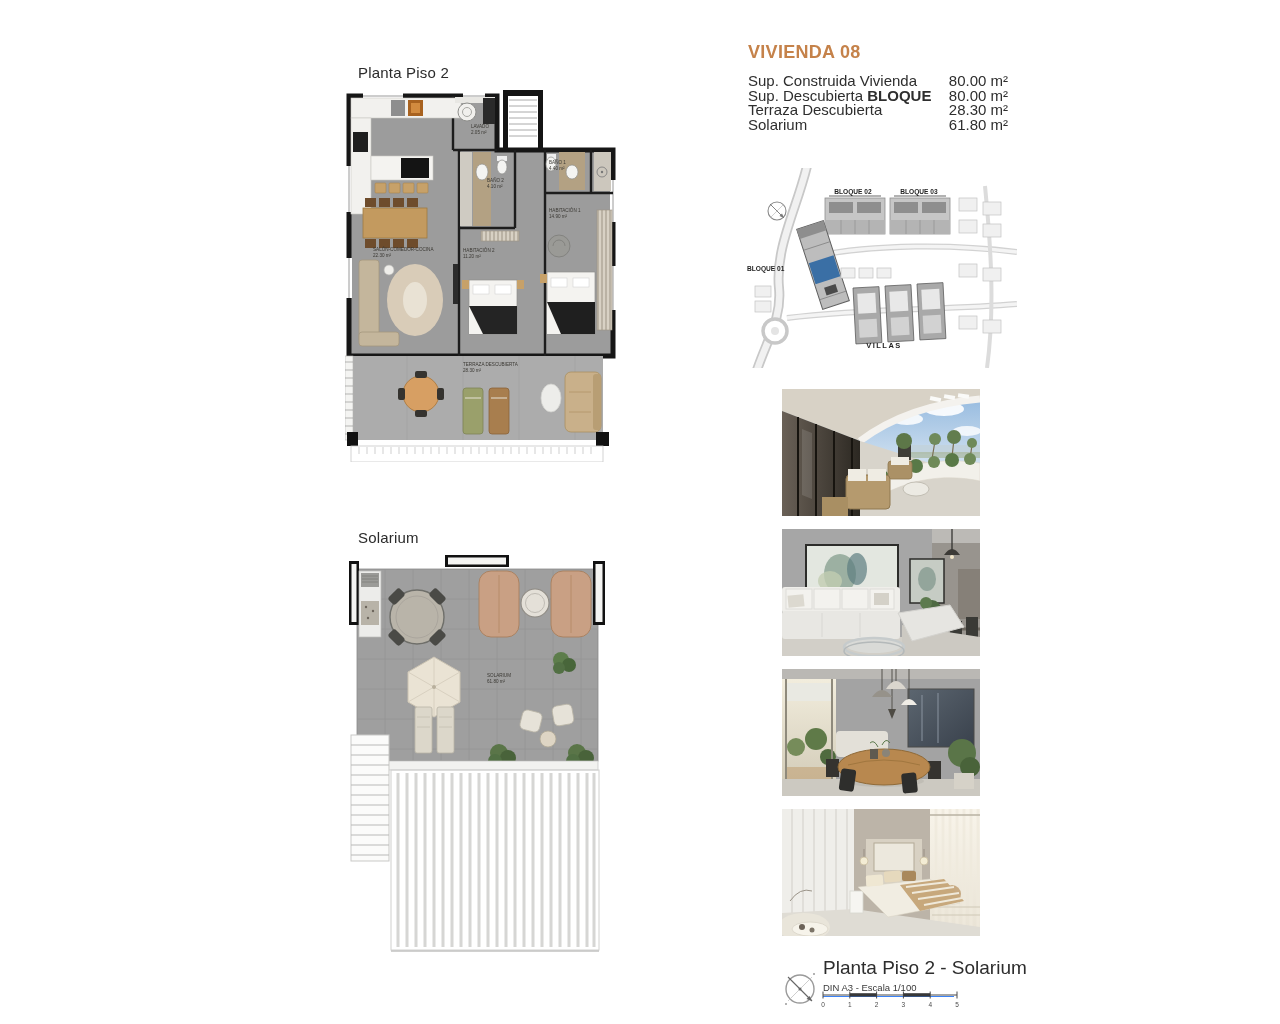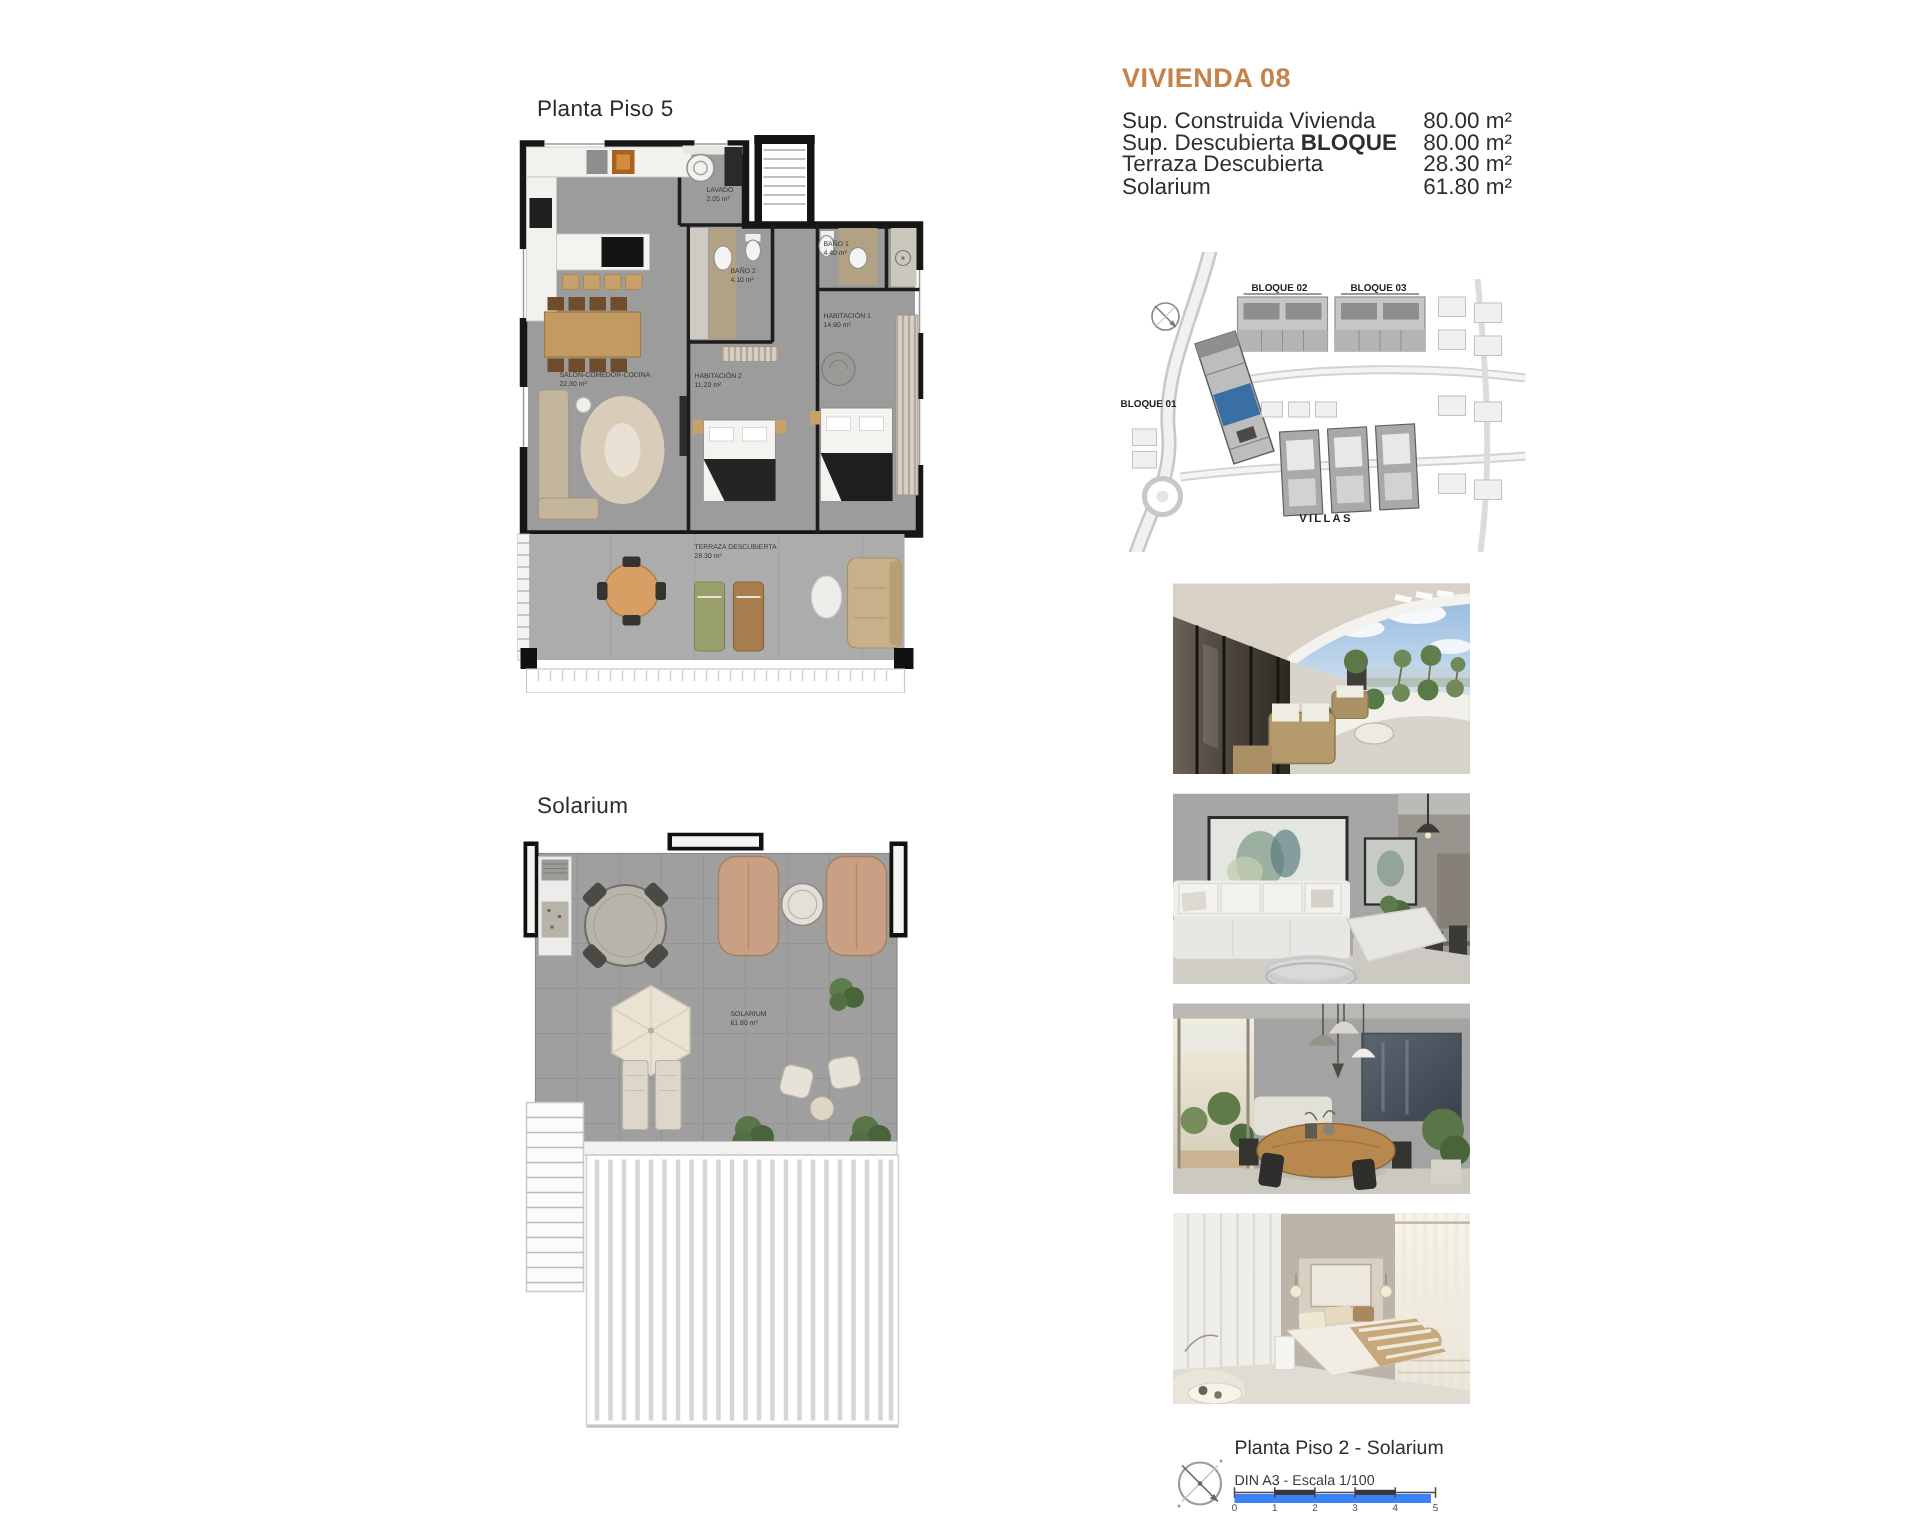"Planta Piso 5" div.abs { text: 5 -> 2 }
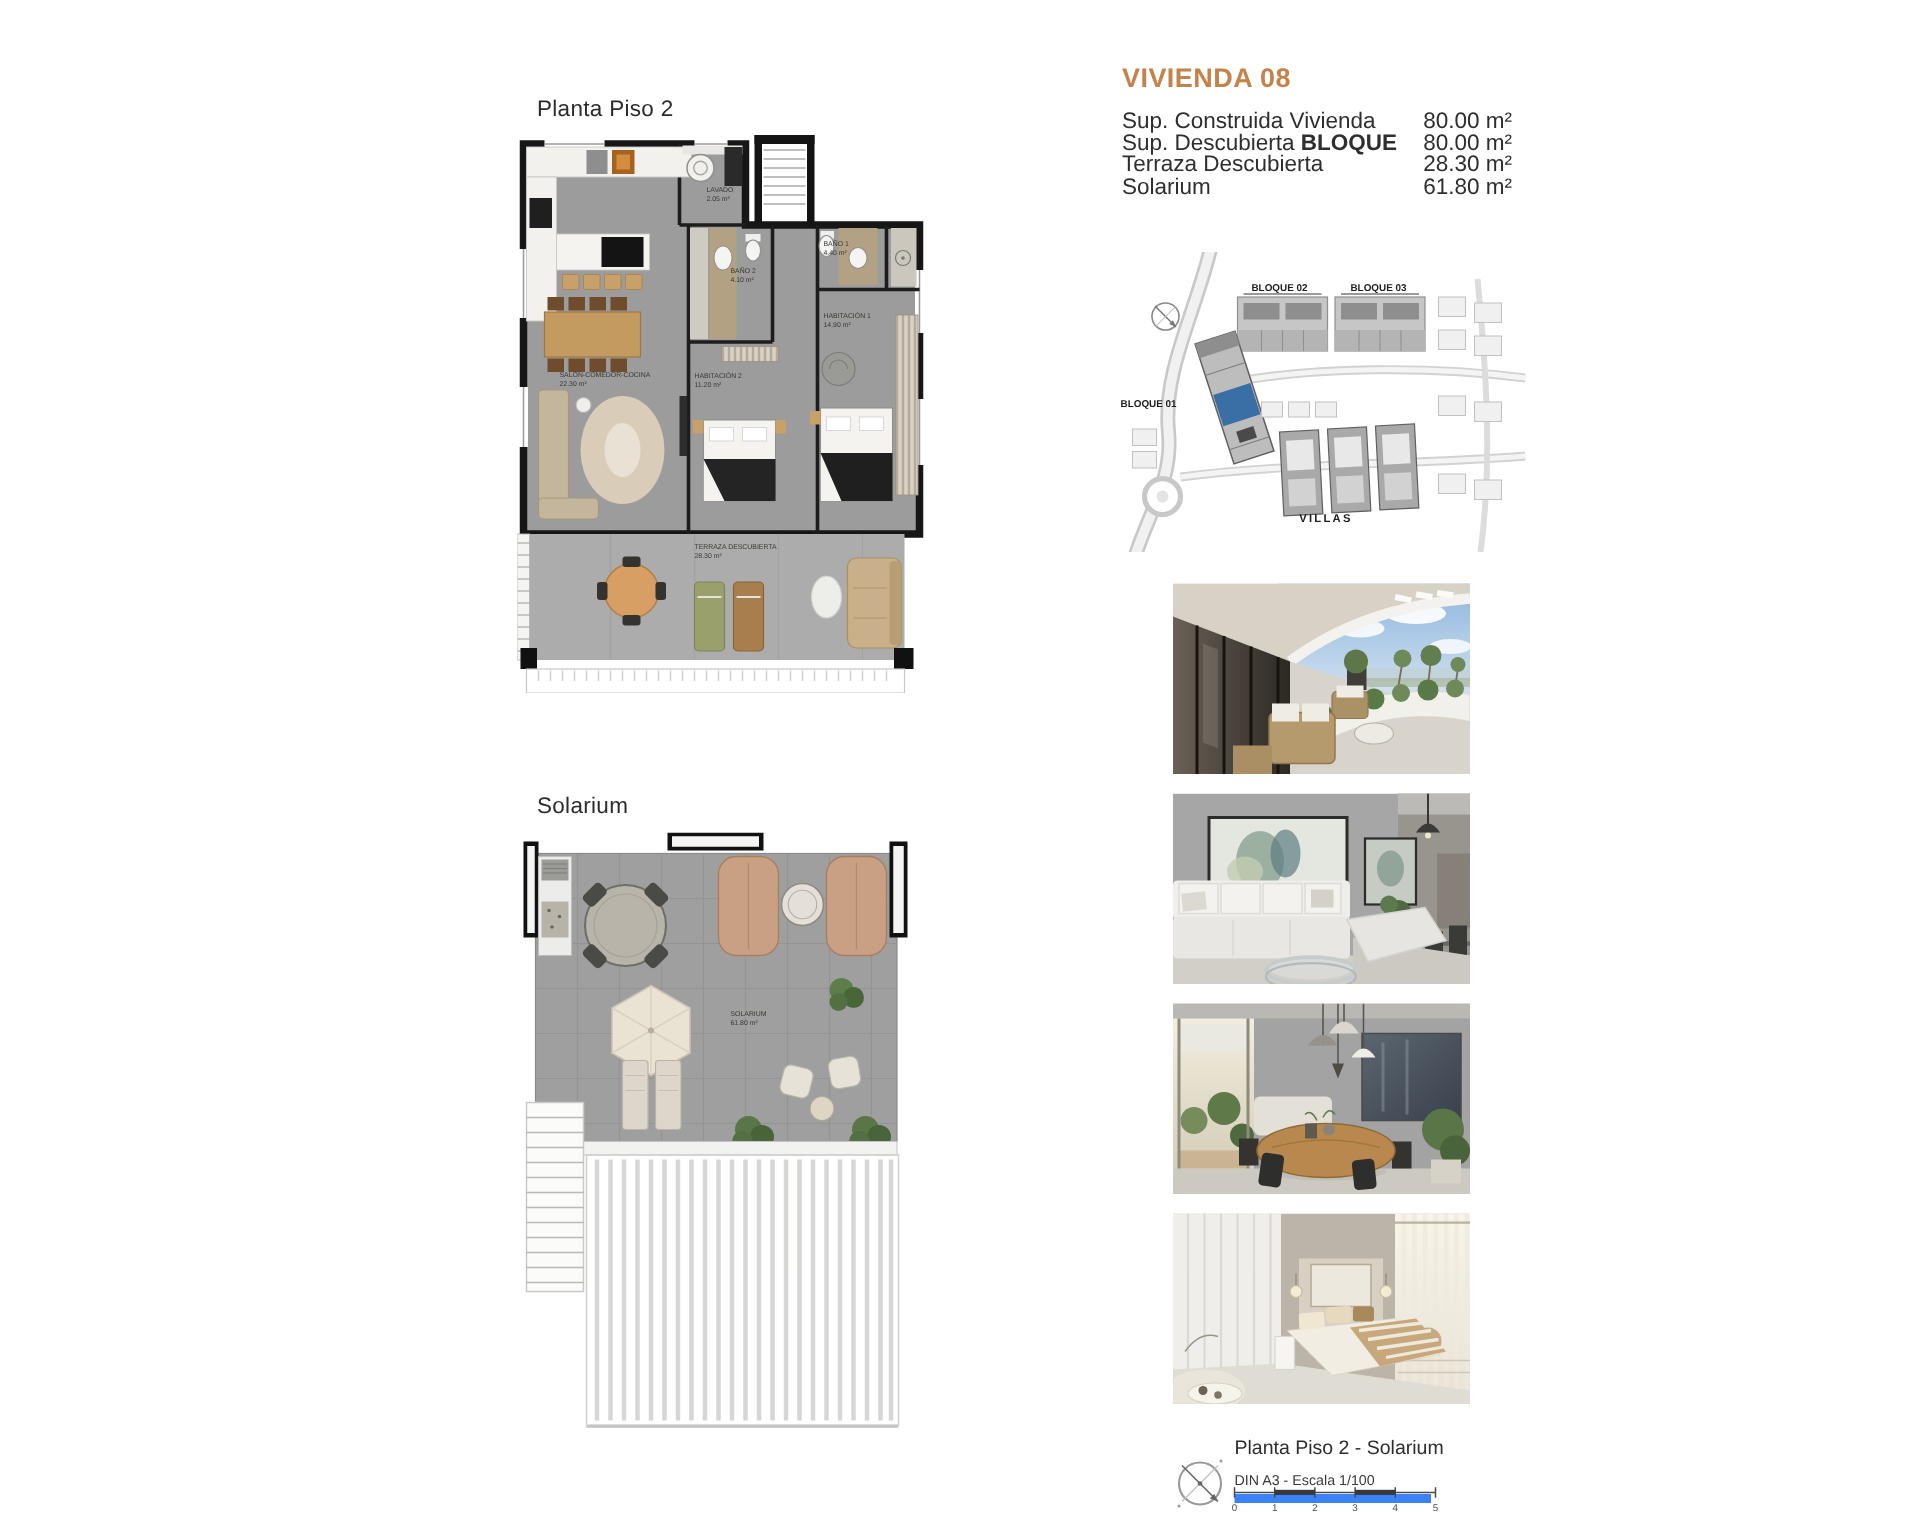"Planta Piso 2 - Solarium" .footer-title { font-size: 13px -> 19px }
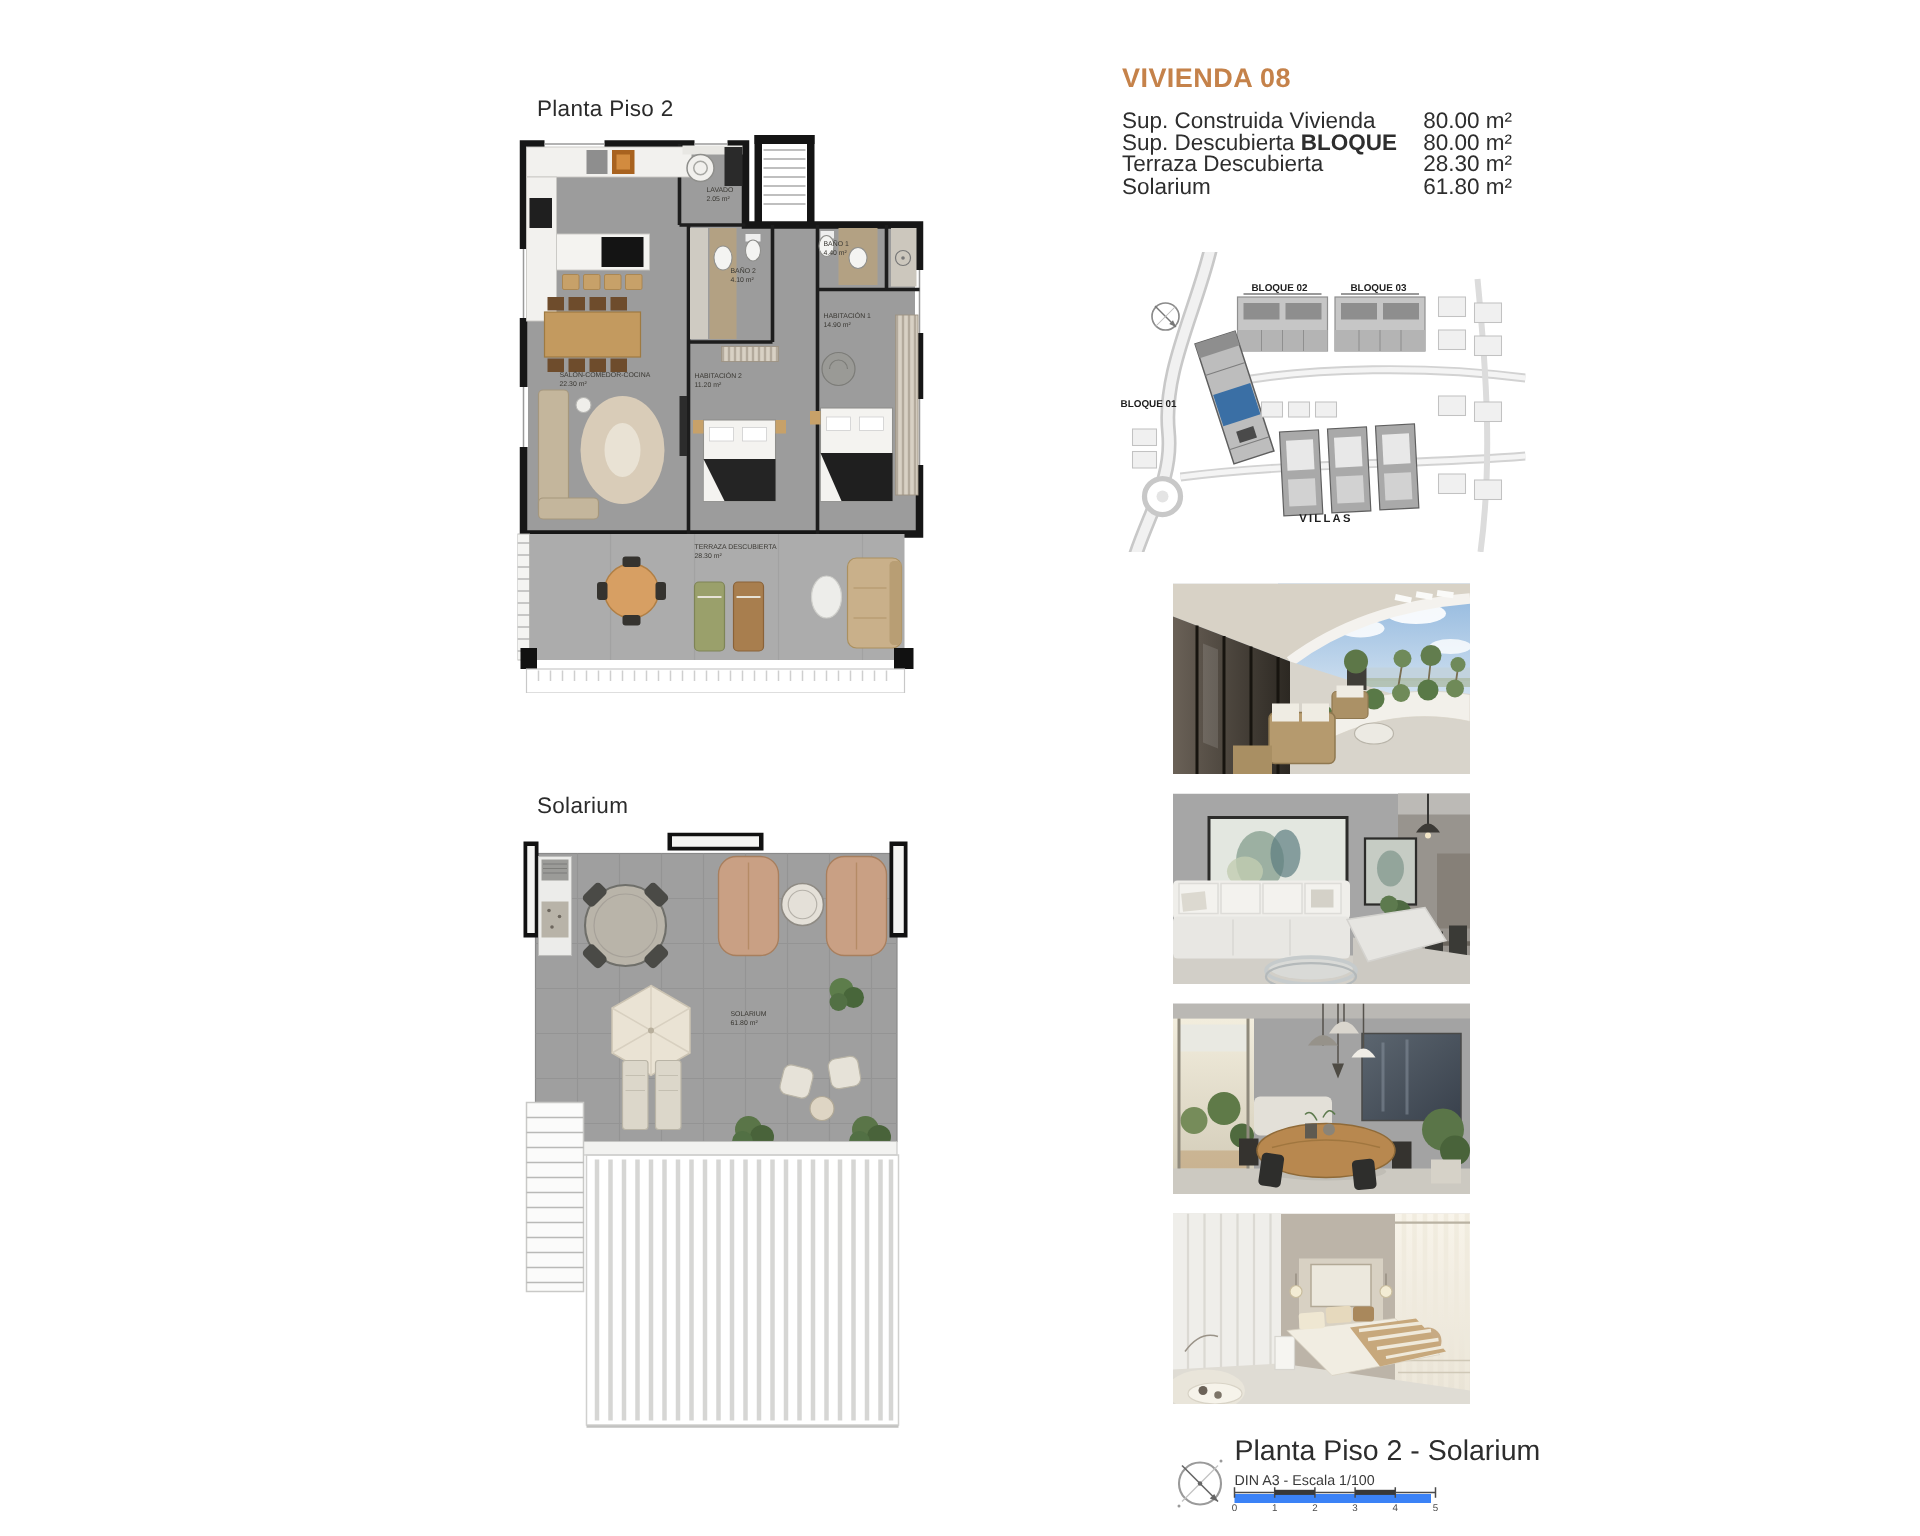"DIN A3 - Escala 1/100" .footer-sub { border-bottom: 6px solid #3b82f6 -> 1px solid #3b82f6 }
